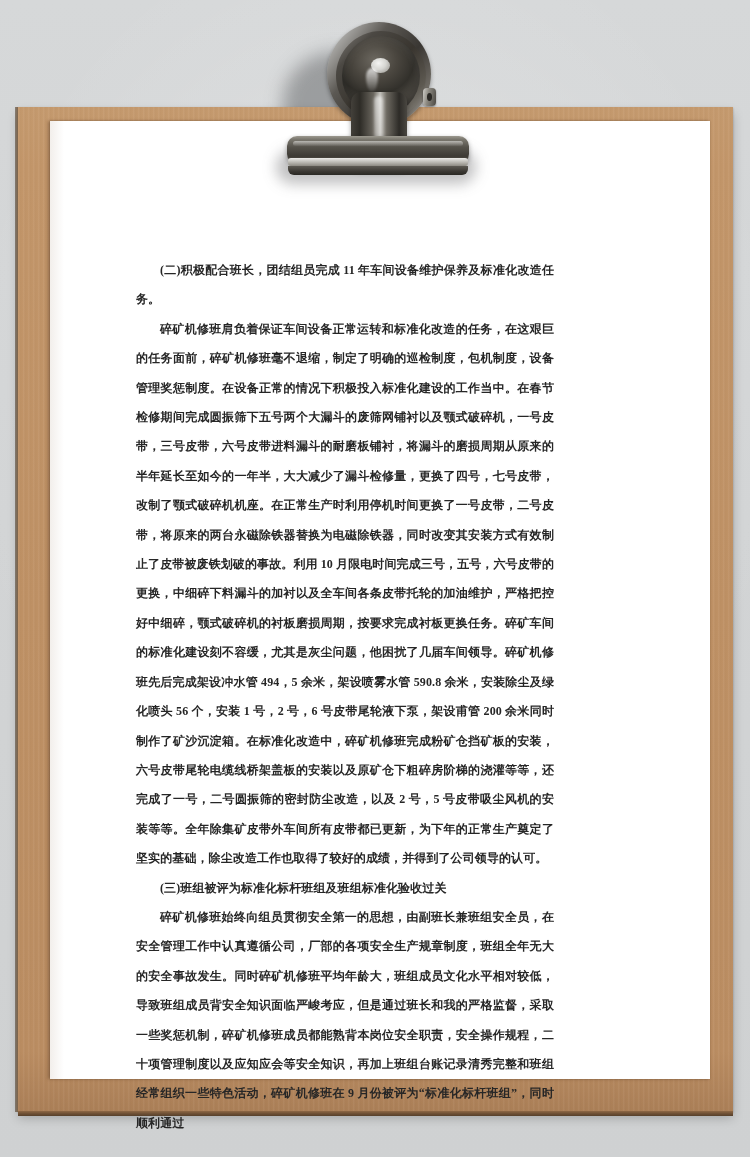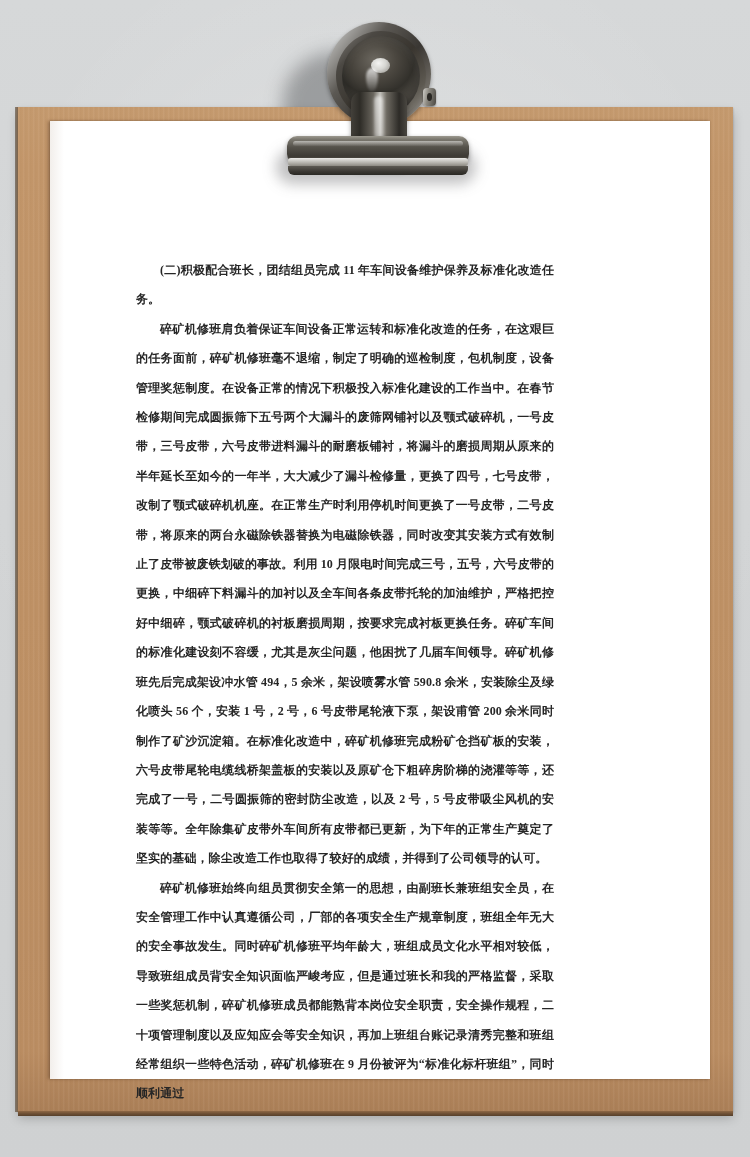"(三)班组被评为标准化标杆班组及班组标准化验收过关" p.para { html: none -> <p>(三)班组被评为标准化标杆班组及班组标准化验收过关</p> }
